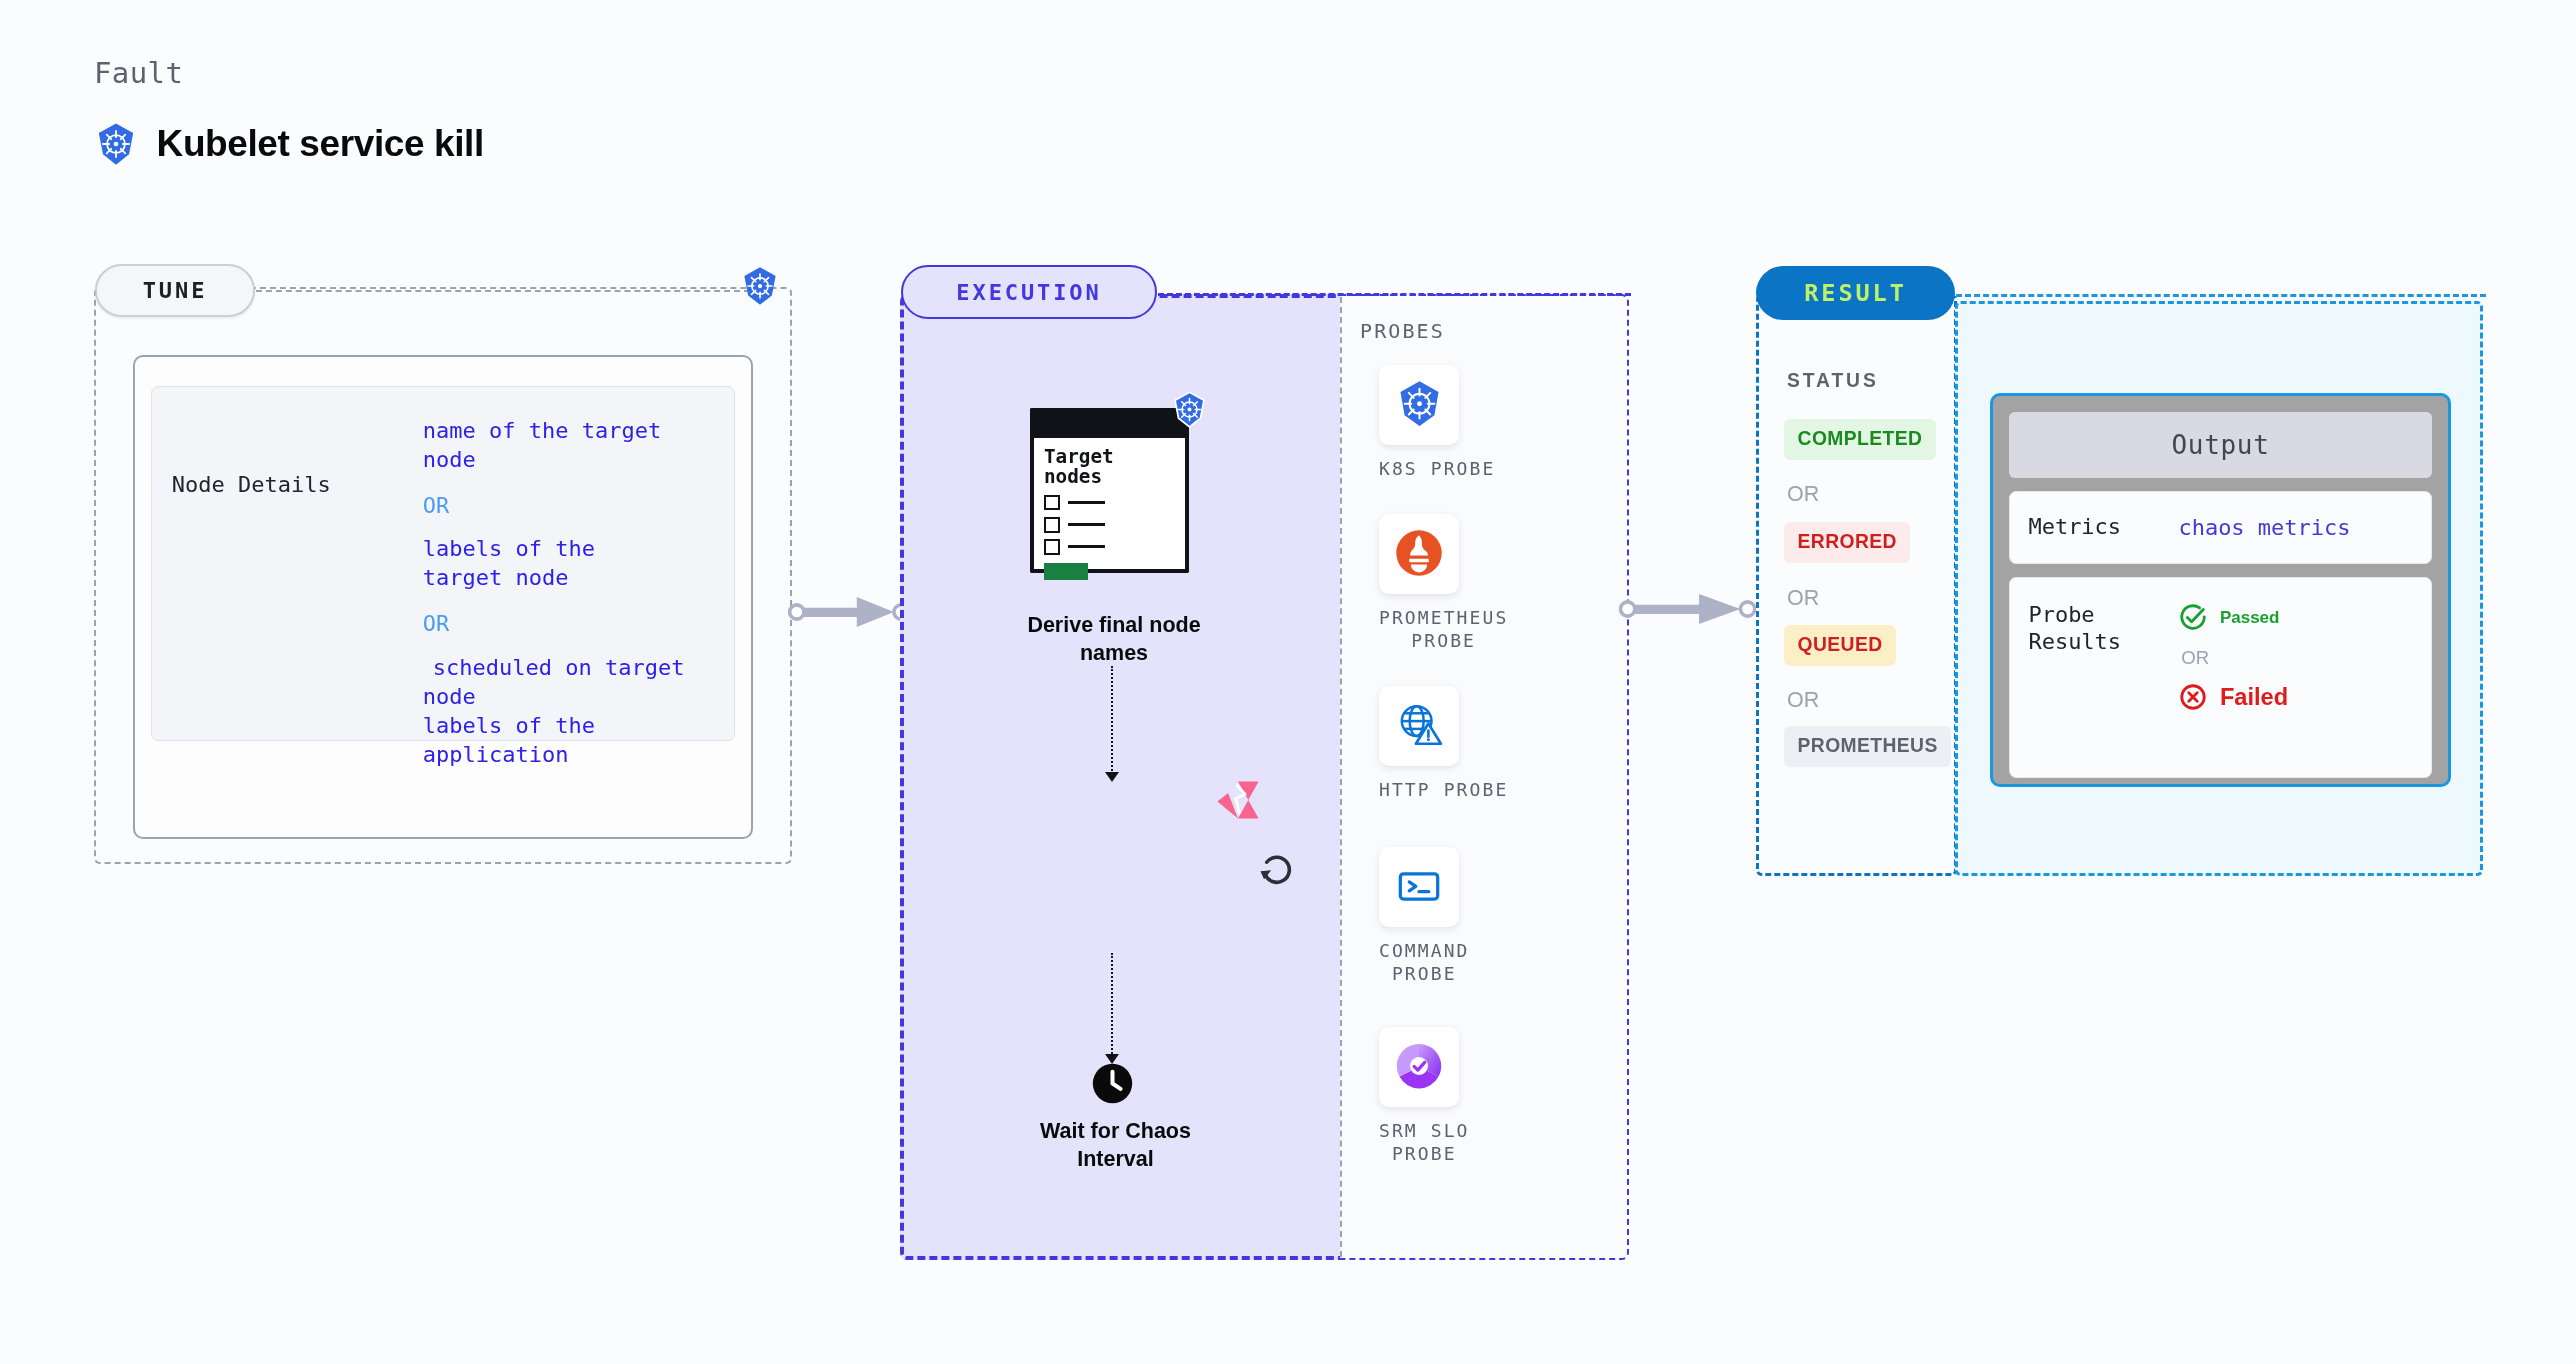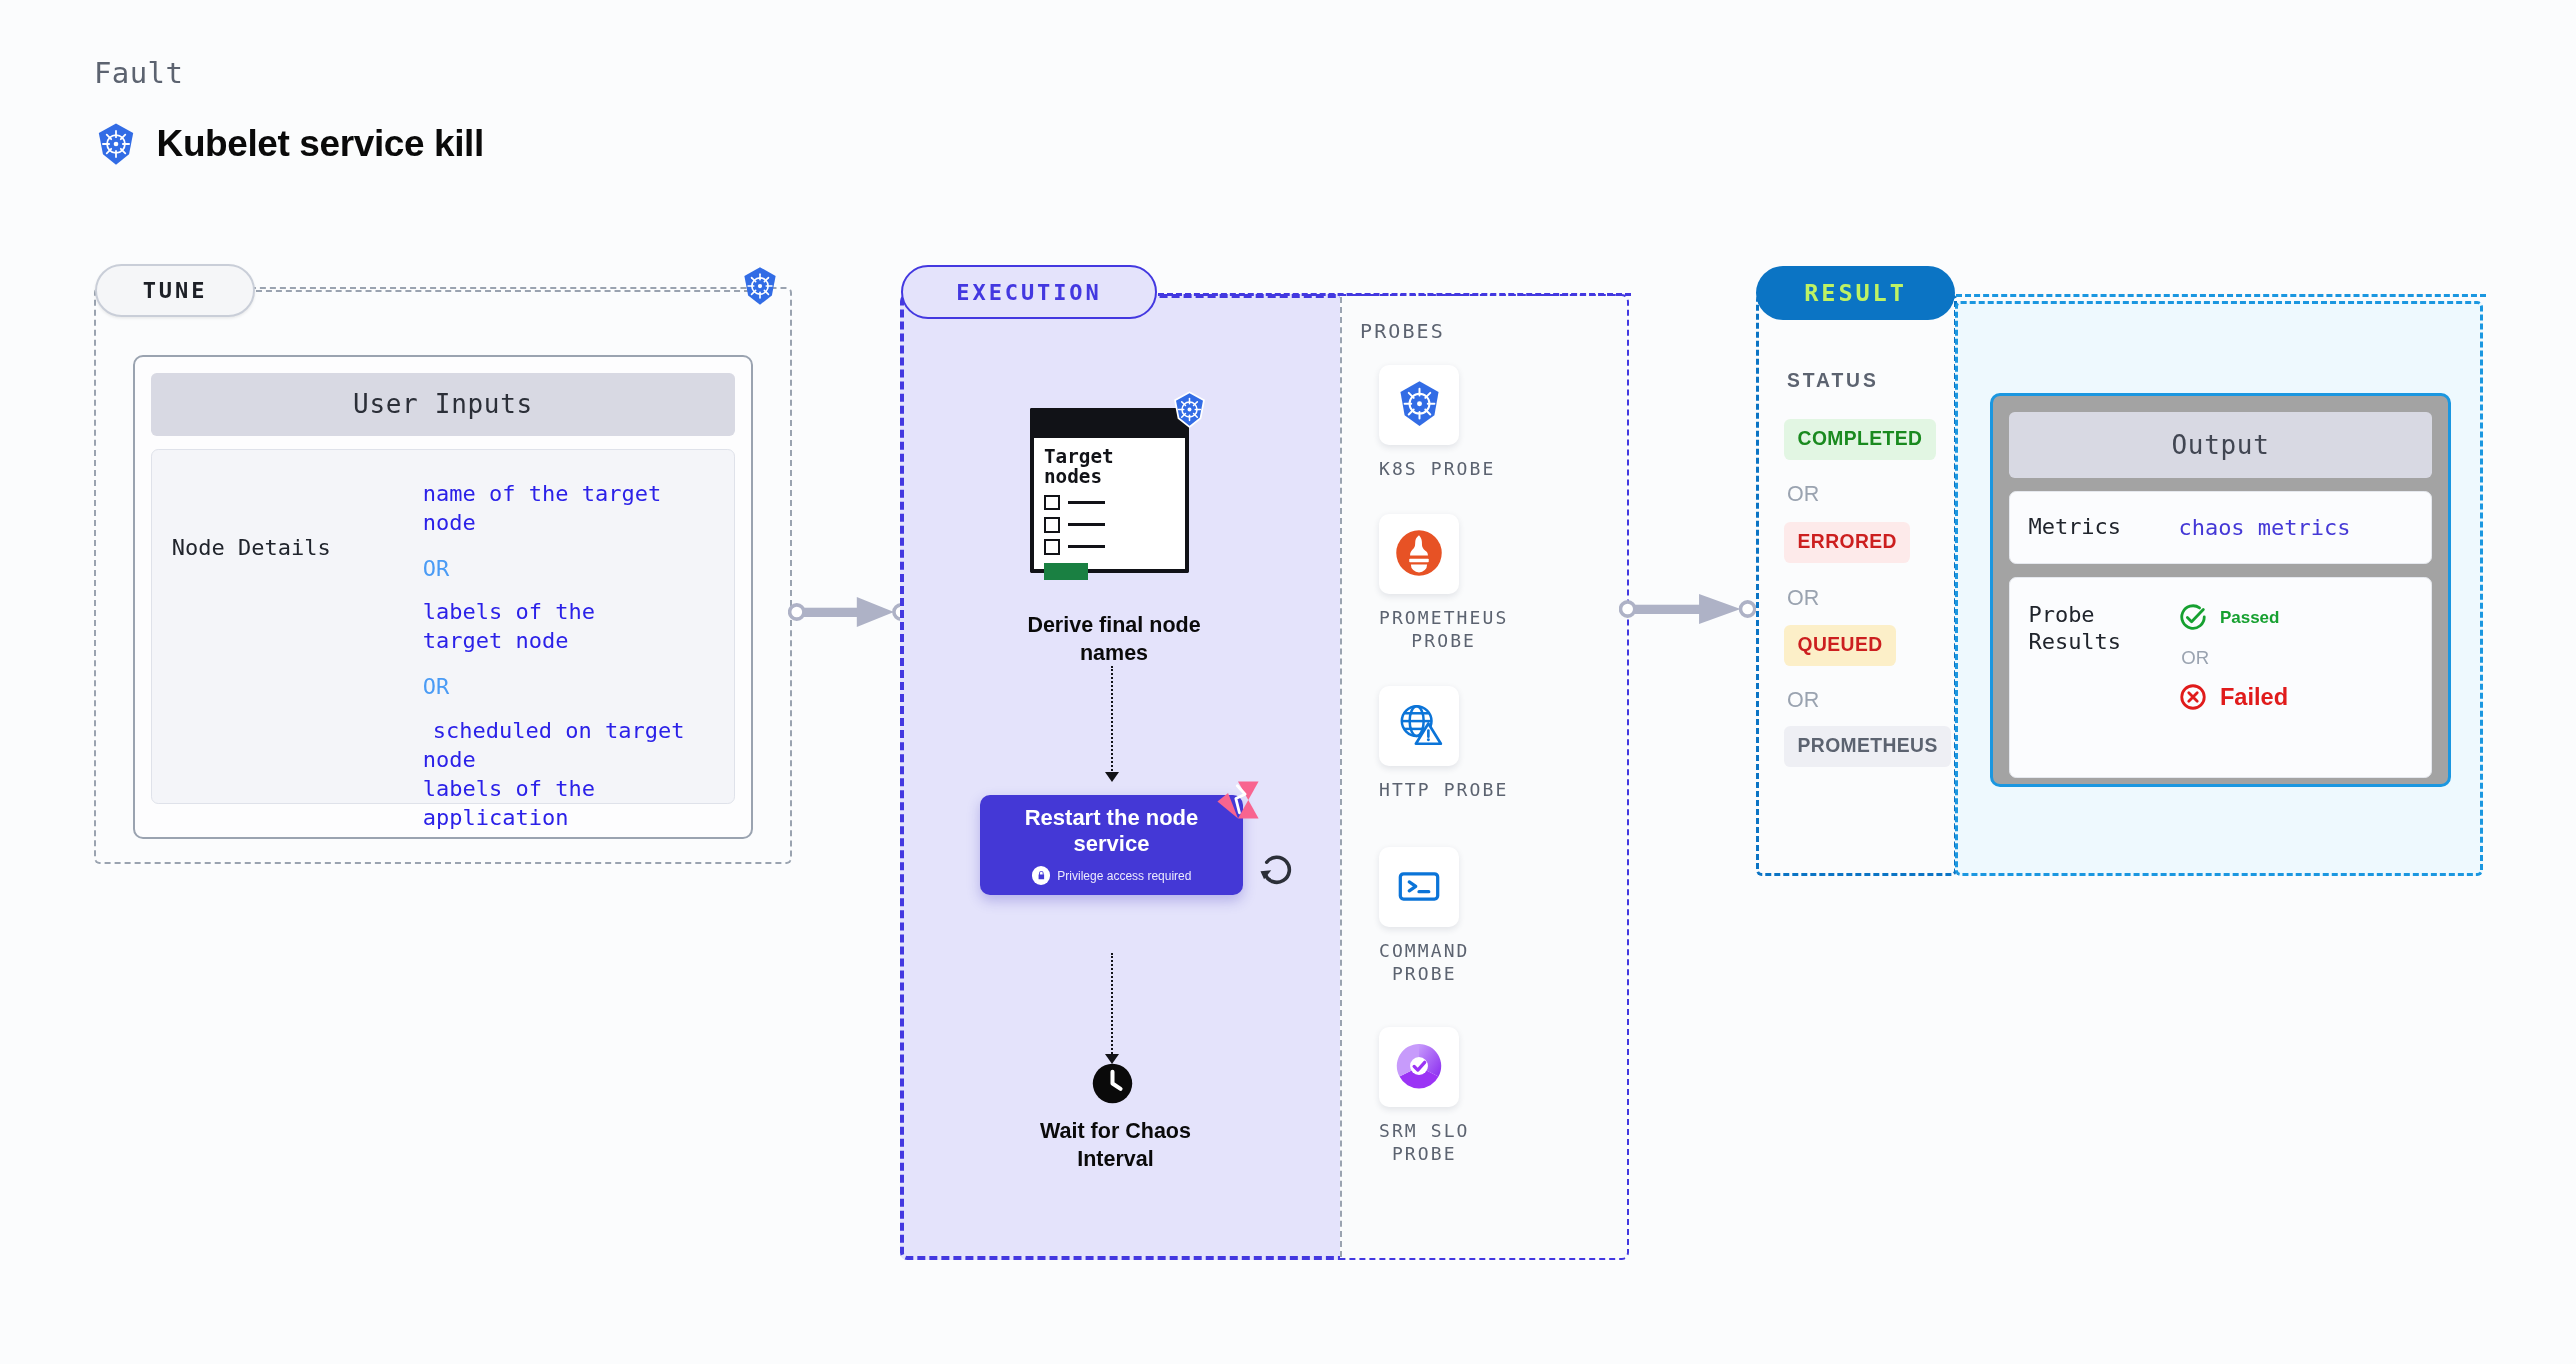"User Inputs" div.ui-head { html: <div>User Inputs</div> -> none }
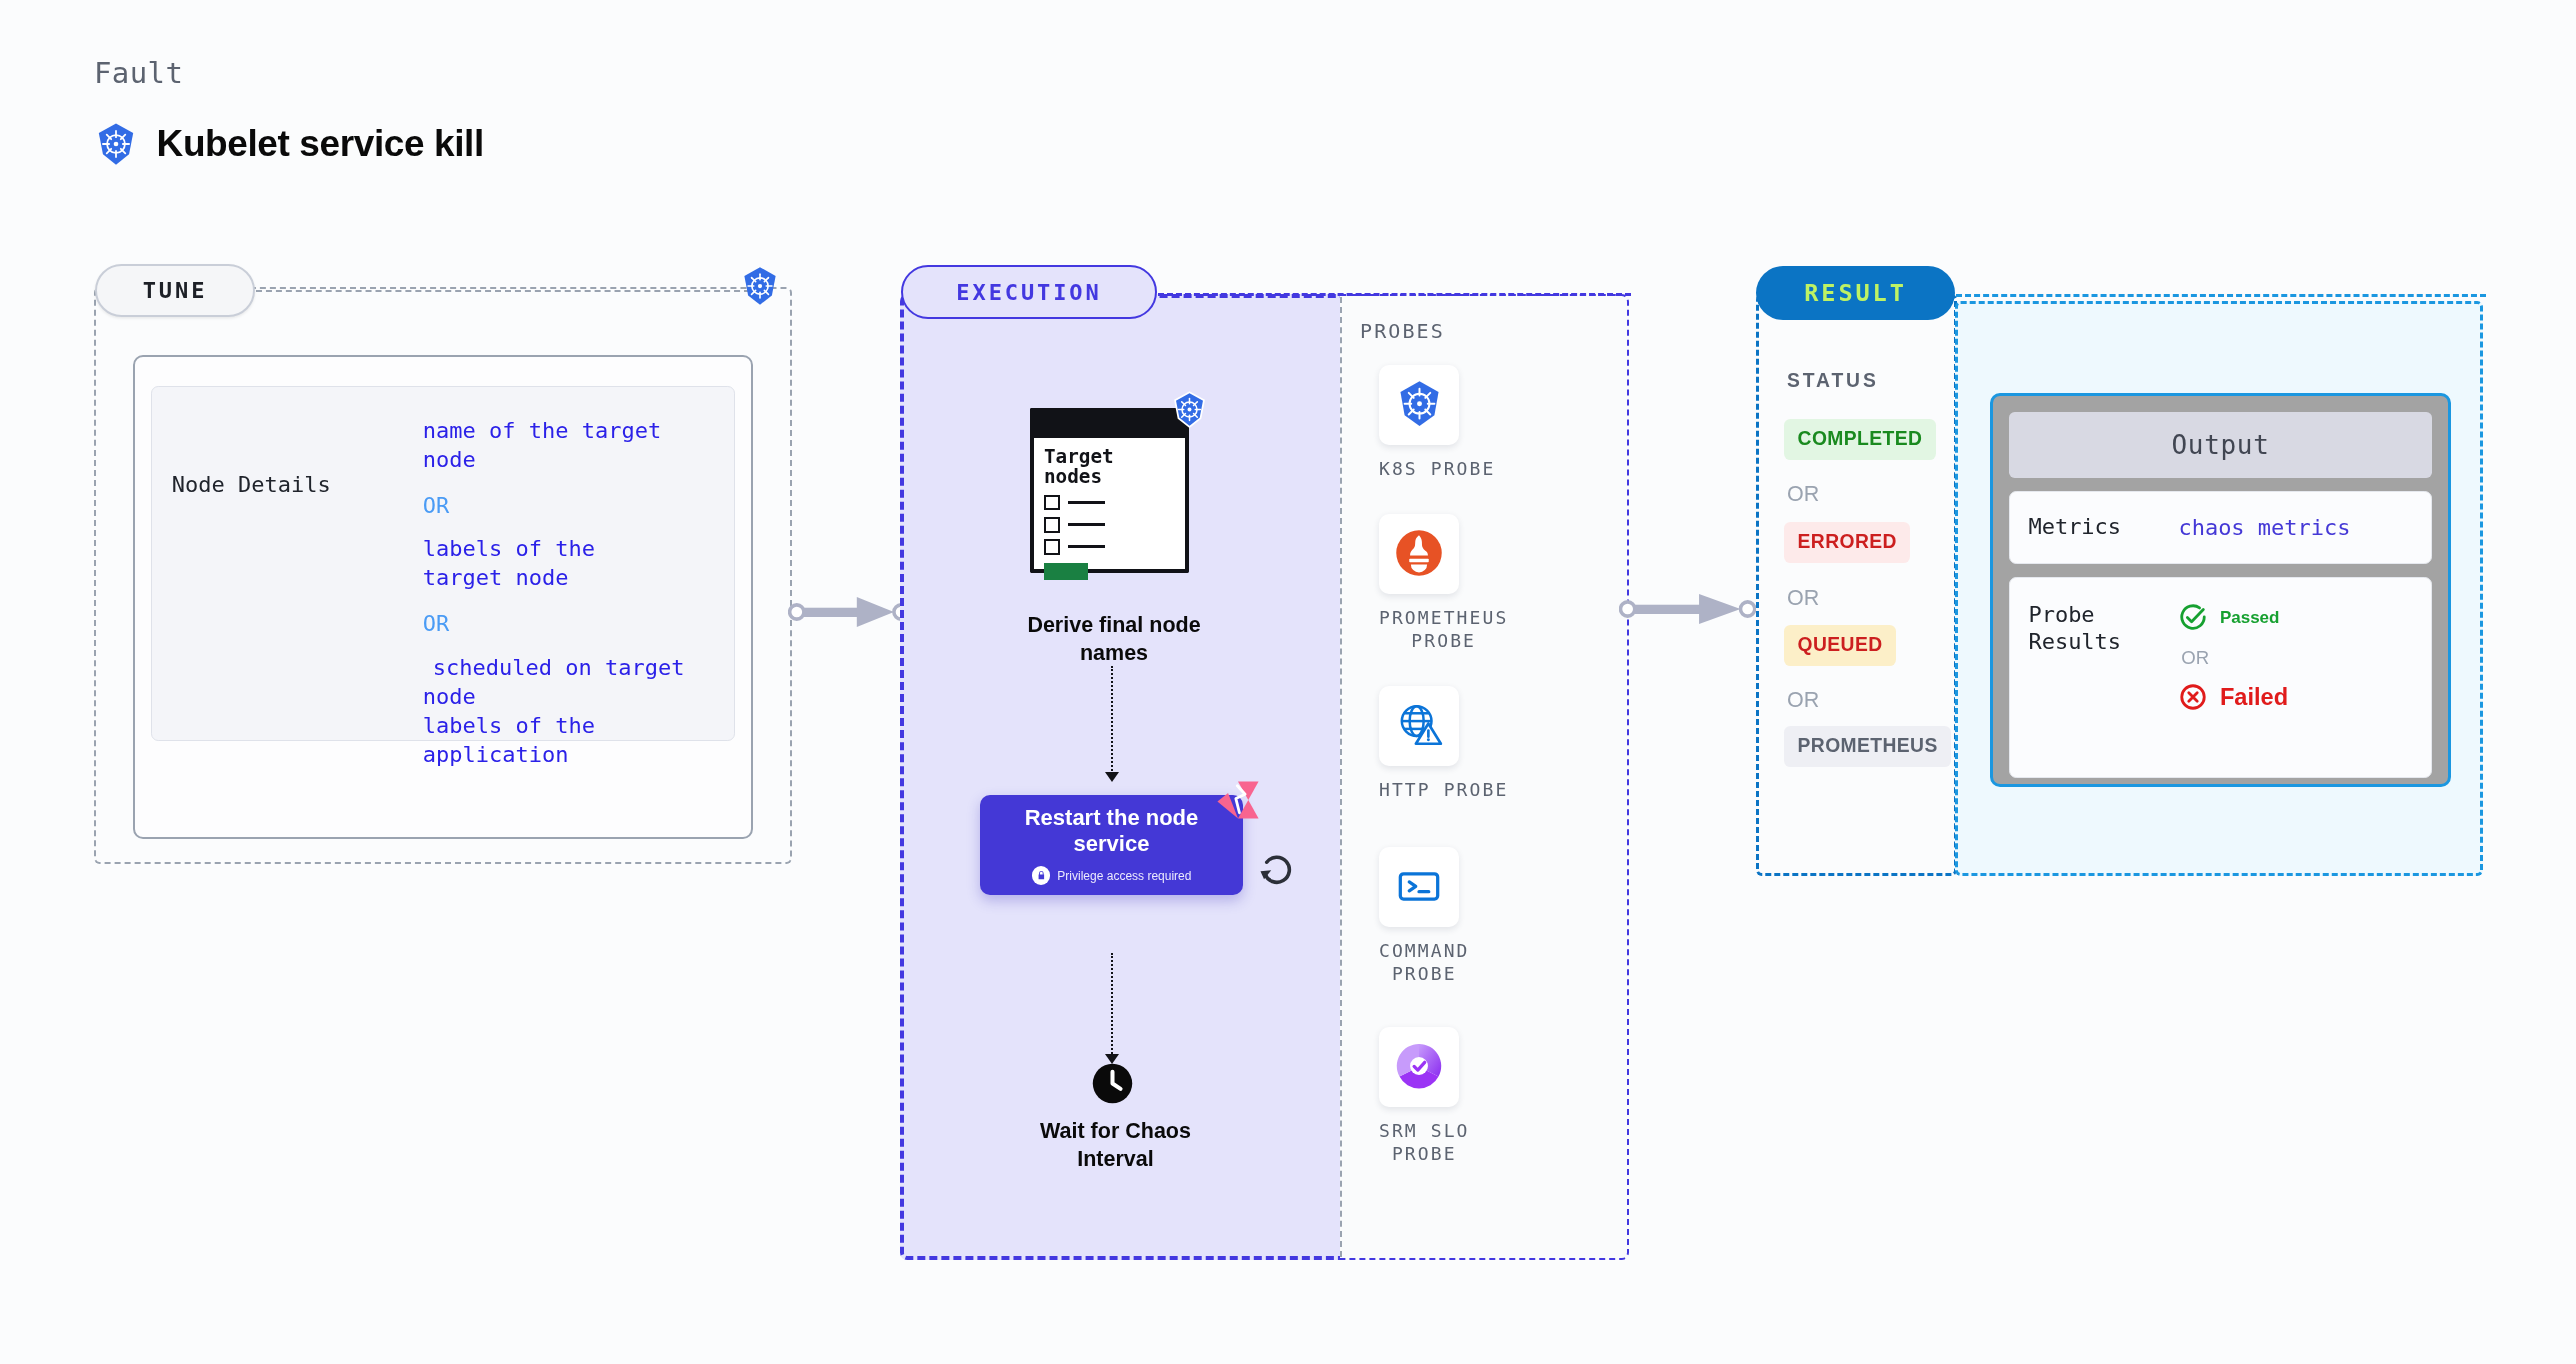"Restart the node" div.restart-card { html: <div> <div> <div>Restart the node</div> <div>service</div> </div> <div> <span> <svg> <path></path> </svg> </span> <span>Privilege access required</span> </div> </div> -> none }
